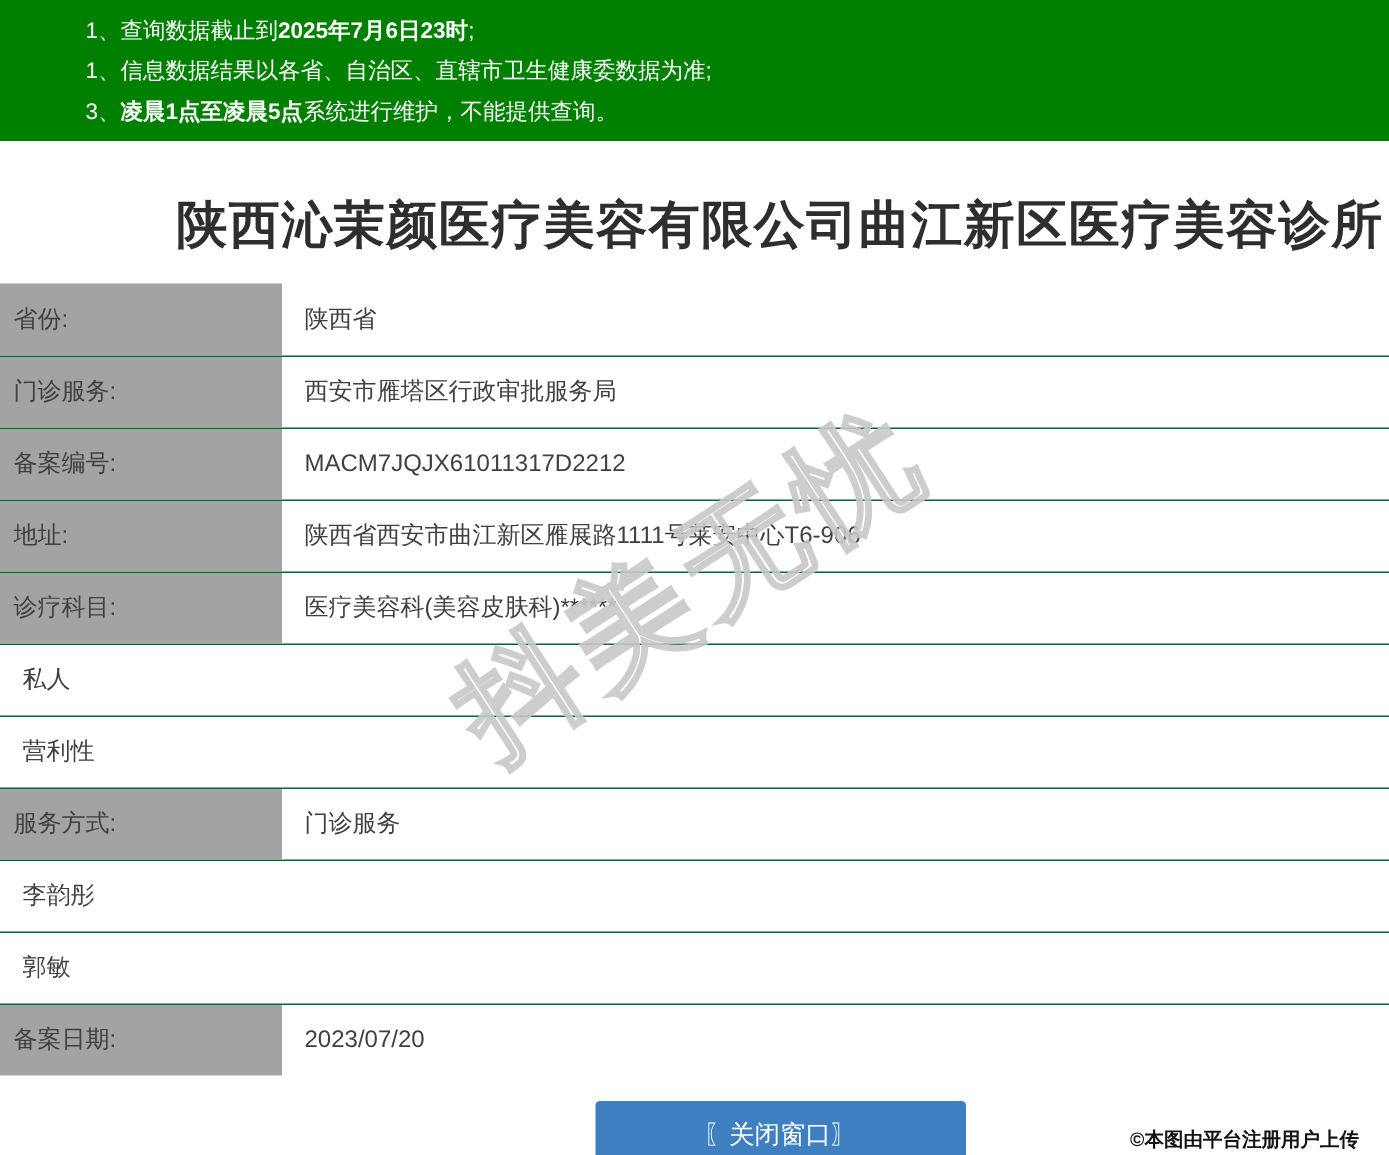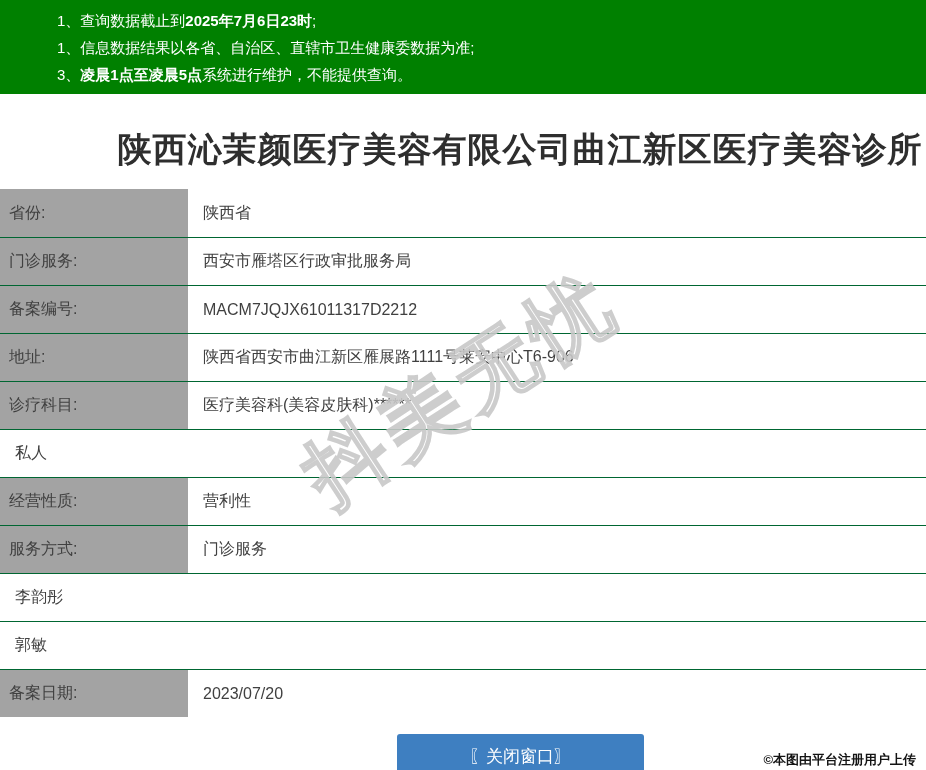"经营性质:" div.cell-label { html: <div>经营性质:</div> -> none }
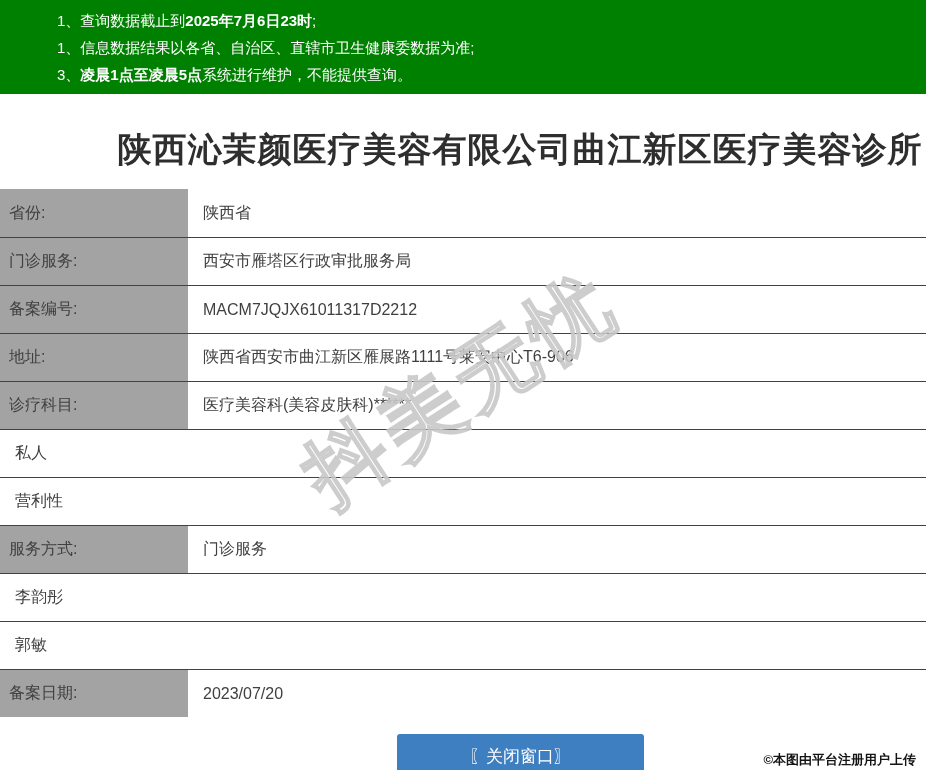"©本图由平台注册用户上传" .footer-credit { right: 10px -> 20px }
